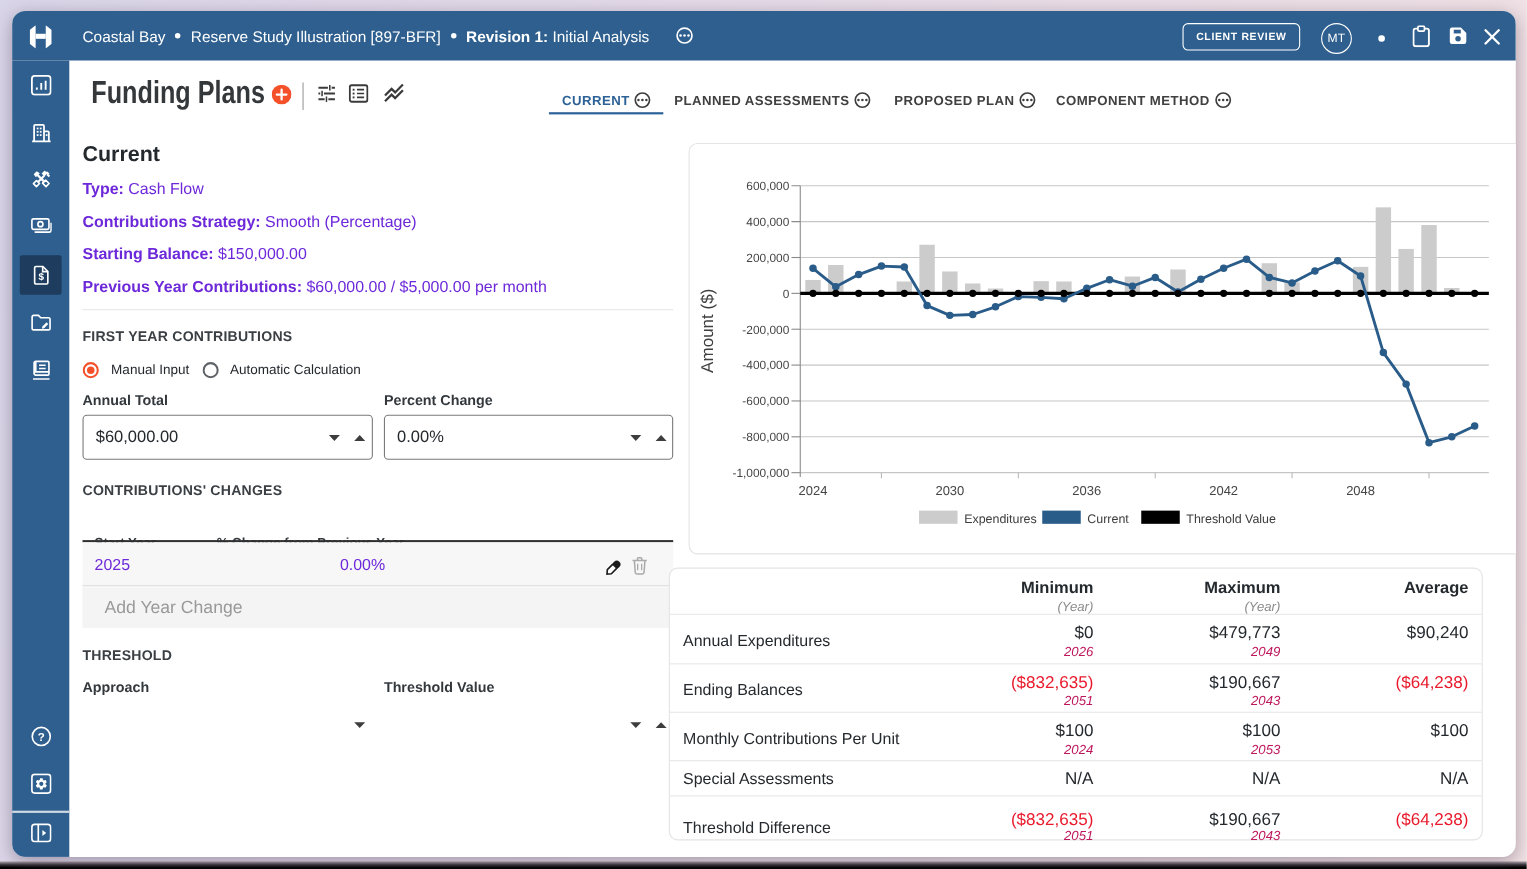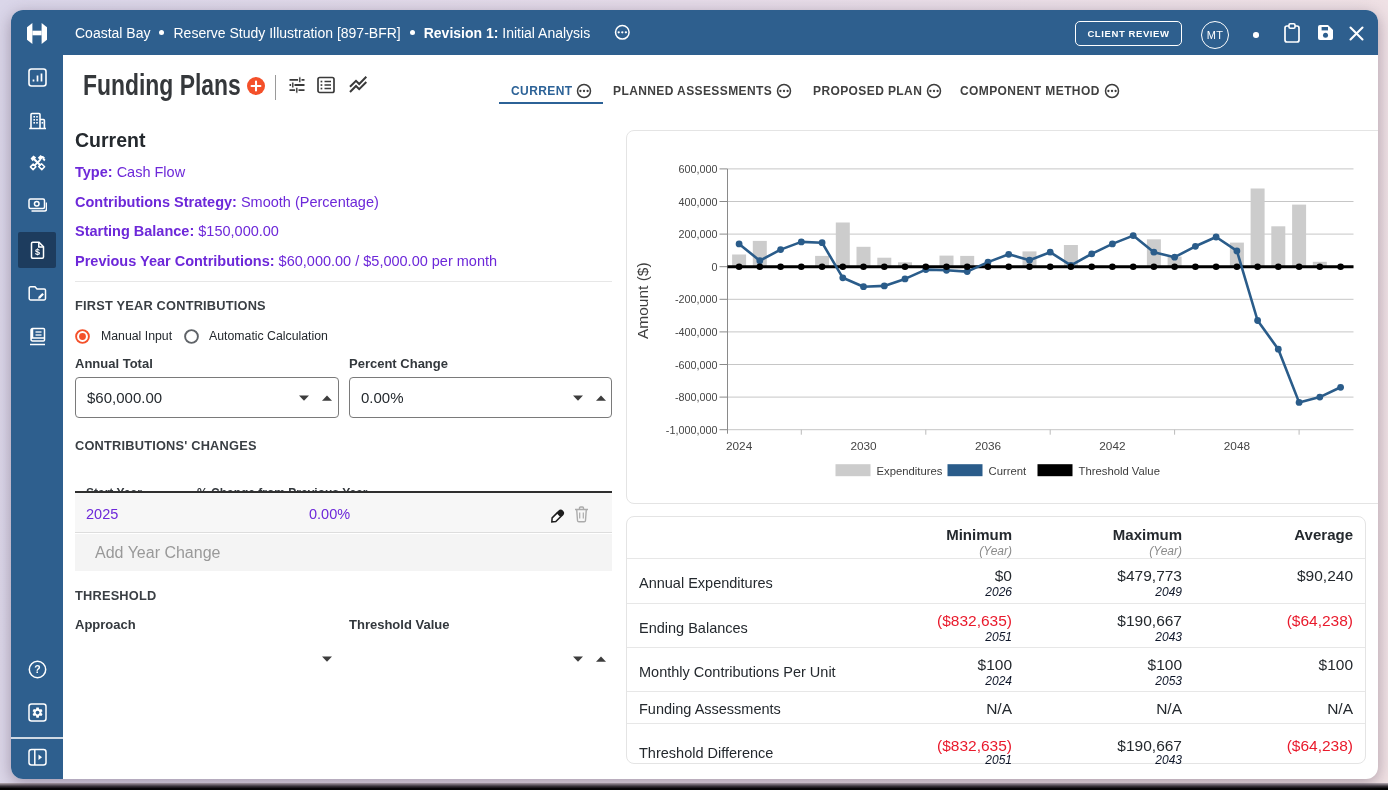"Minimum" .tbl { left: 615px -> 597px }
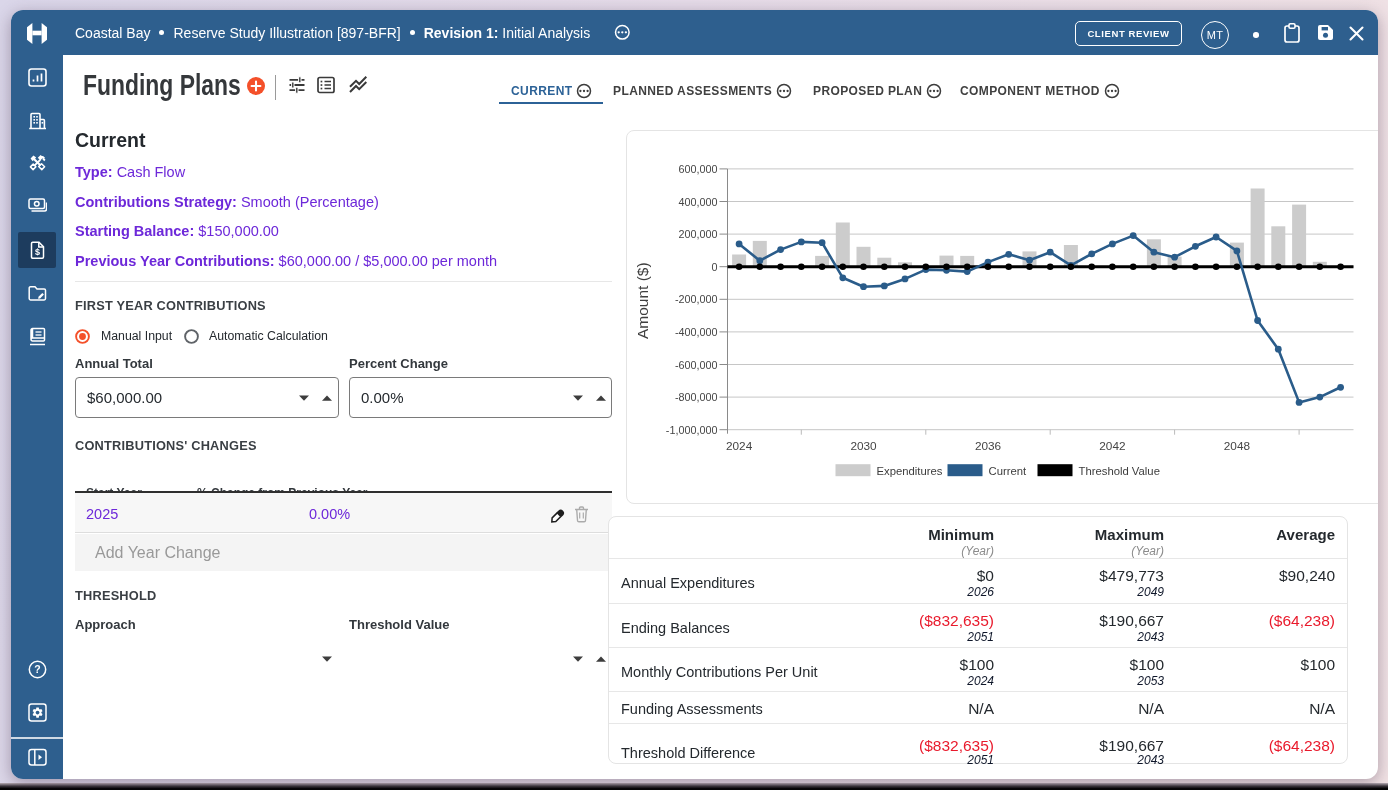"2026" .yr { color: #0f172a -> #be185d }
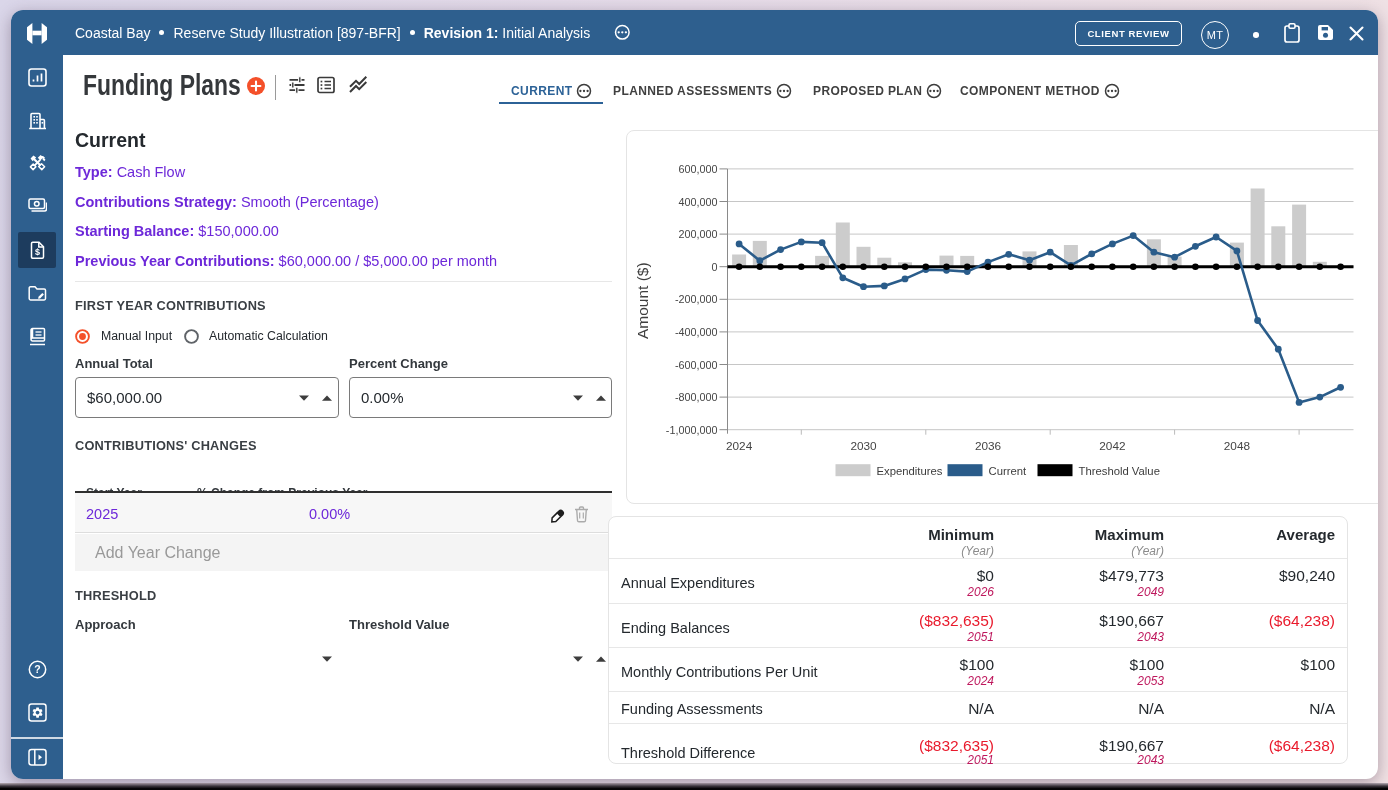"Funding Assessments" div.tlabel { text: Funding -> Special }
